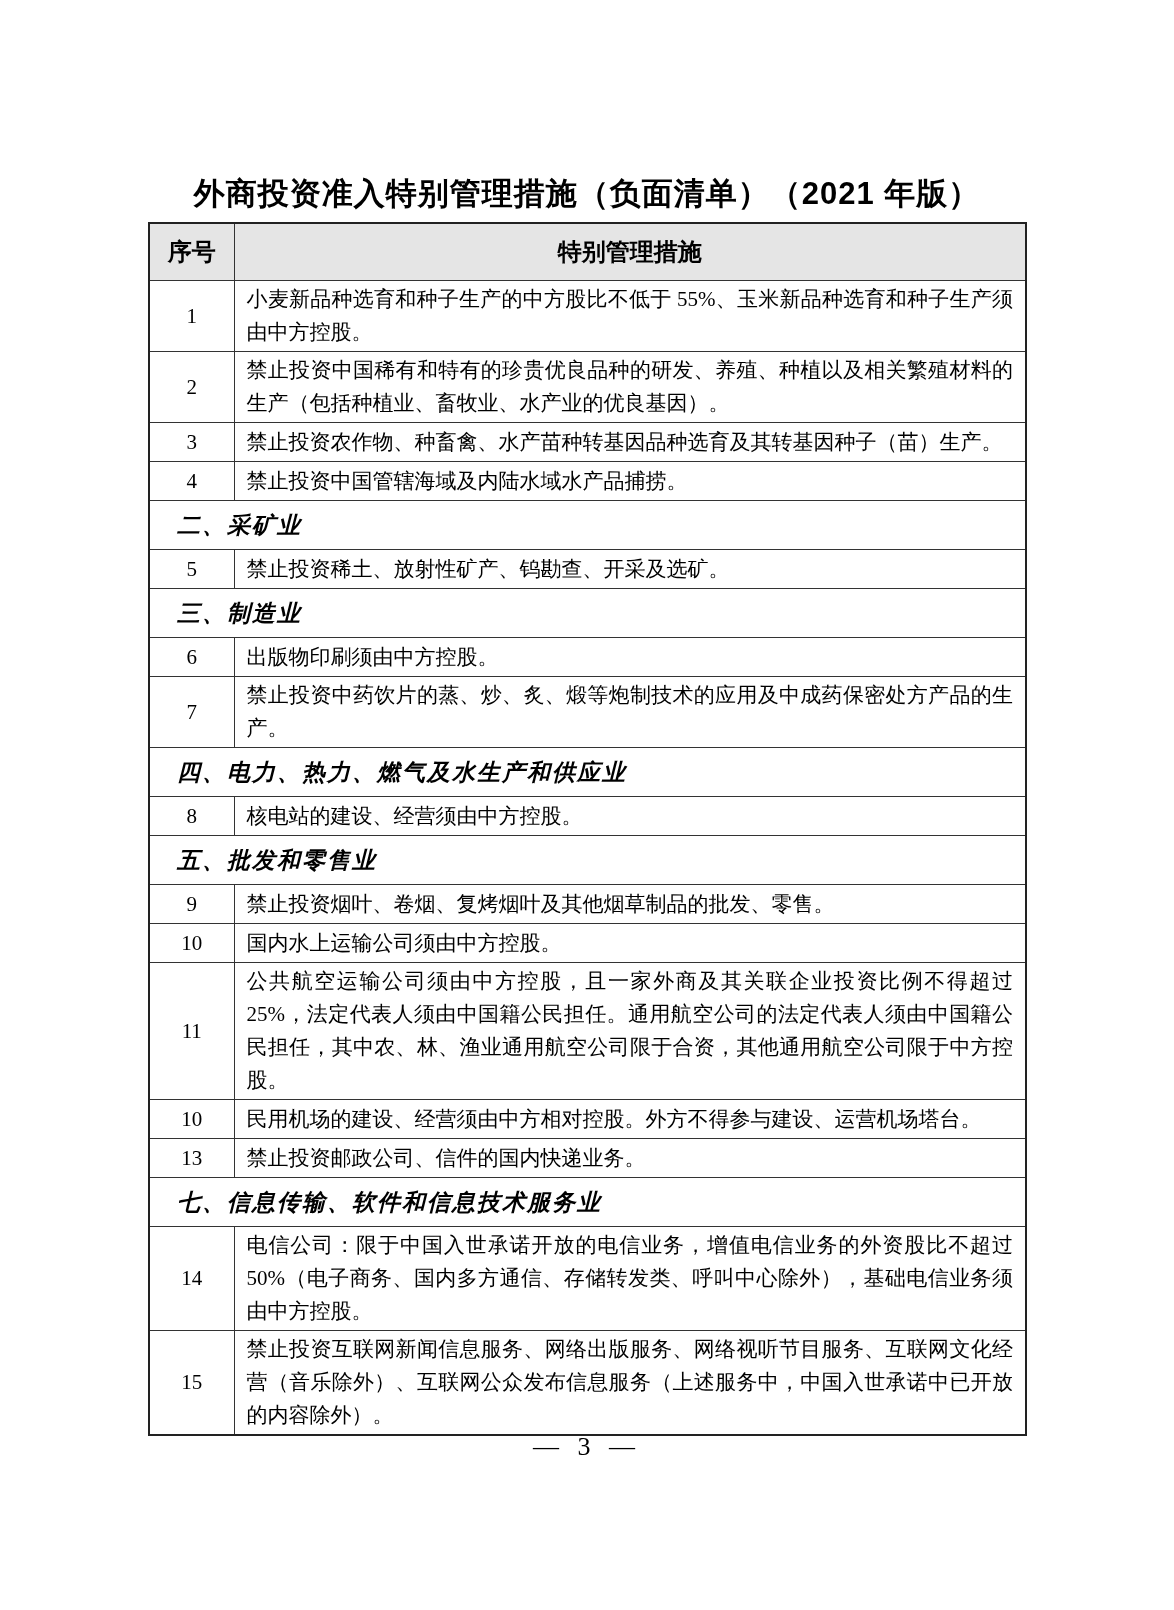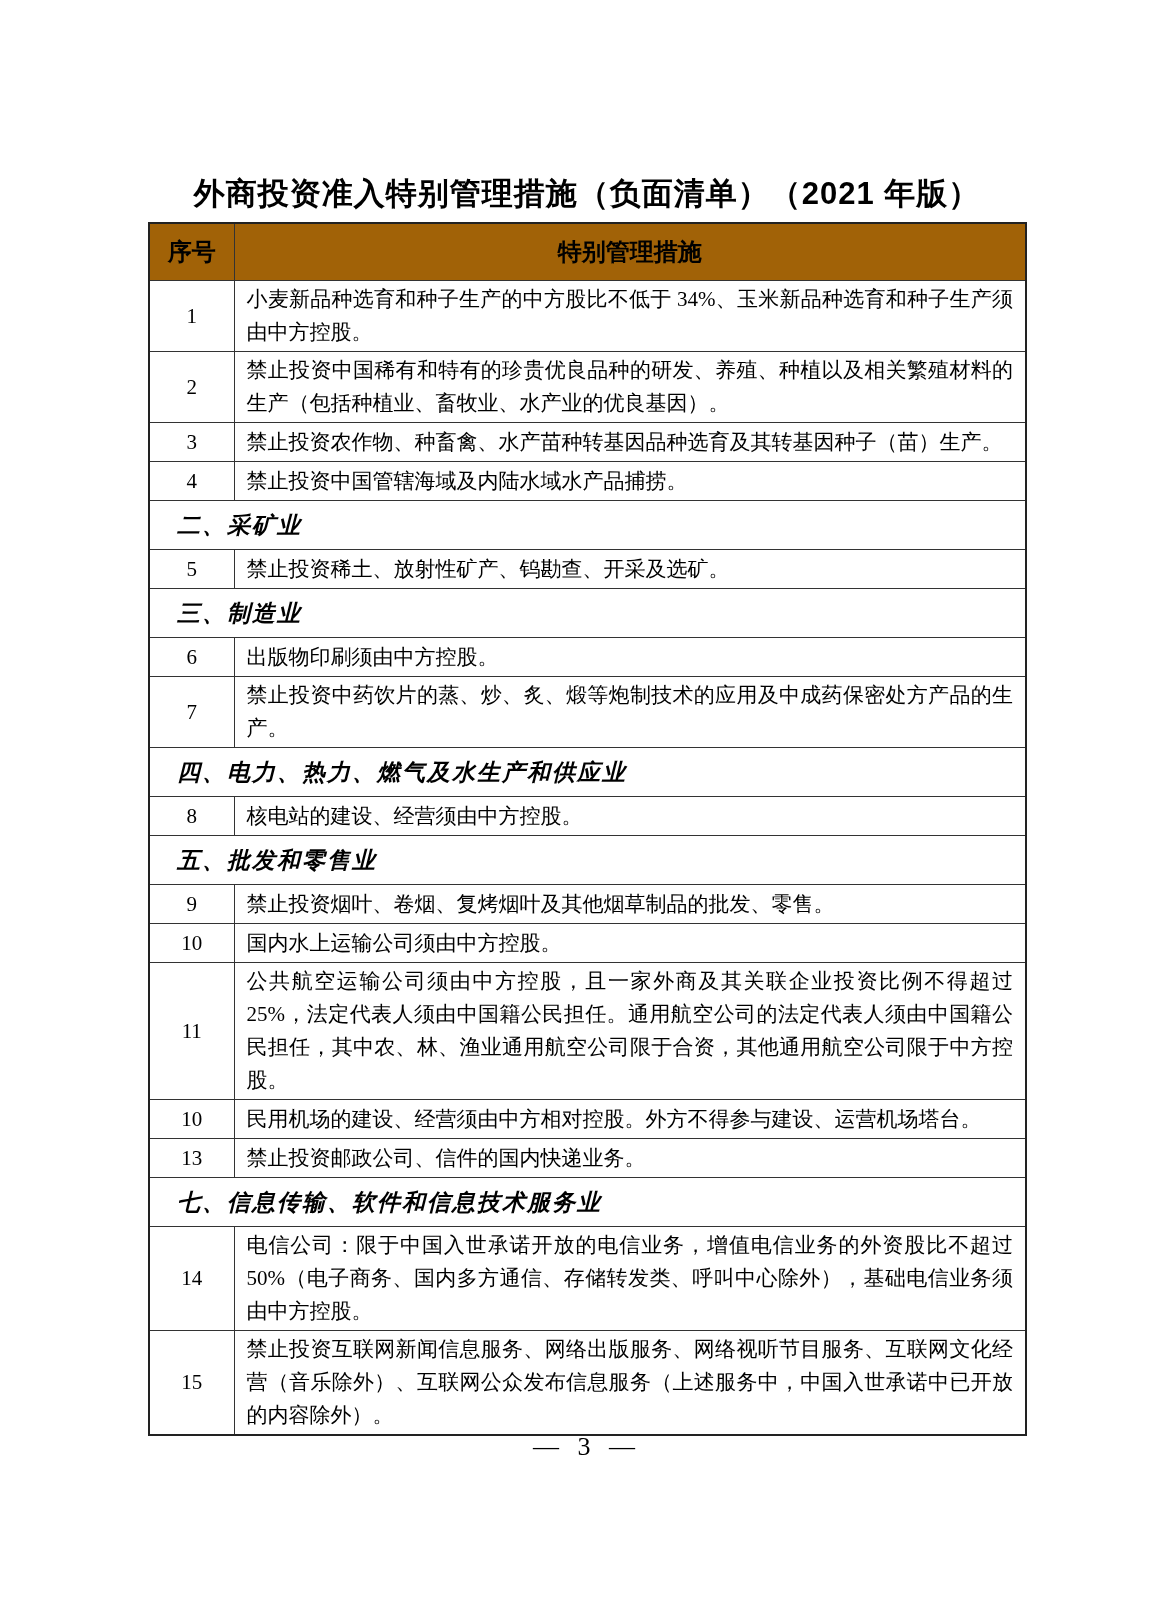"序号" .measures-table th { background: #a16207 -> #e5e5e5 }
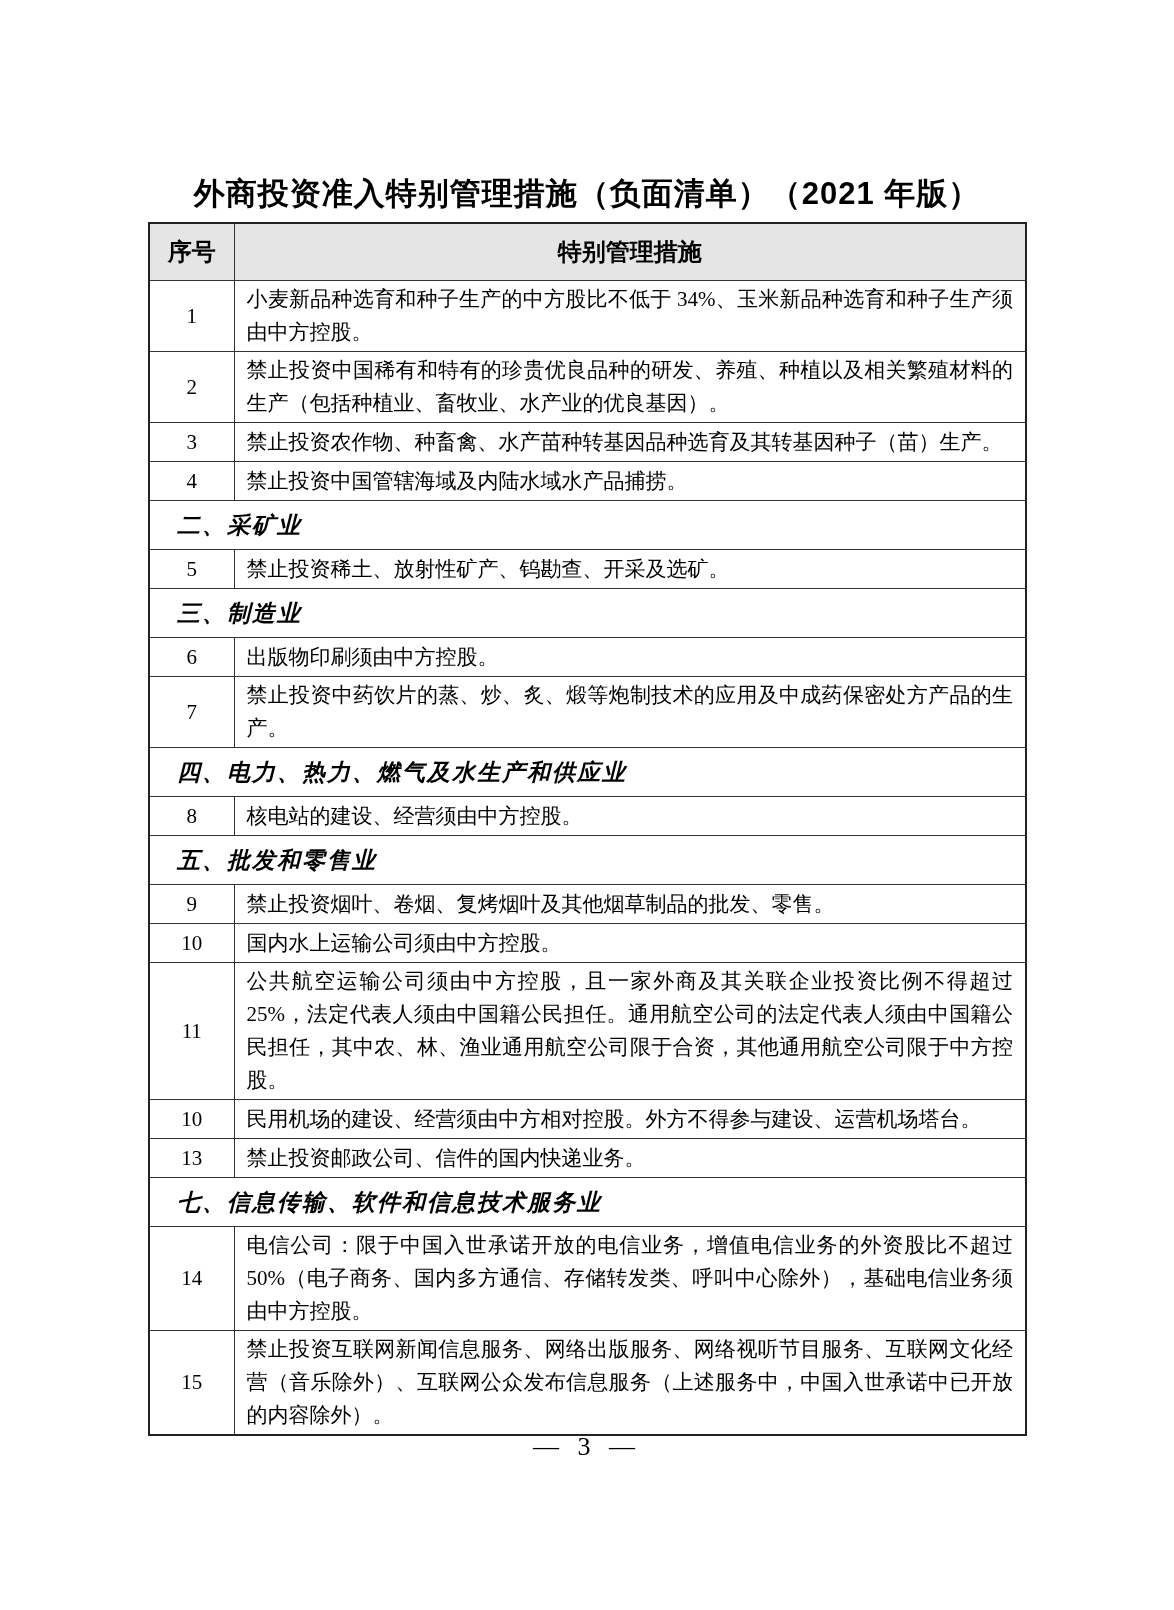"小麦新品种选育和种子生产的中方股比不低于" td.measure-cell { text: 34% -> 55% }
